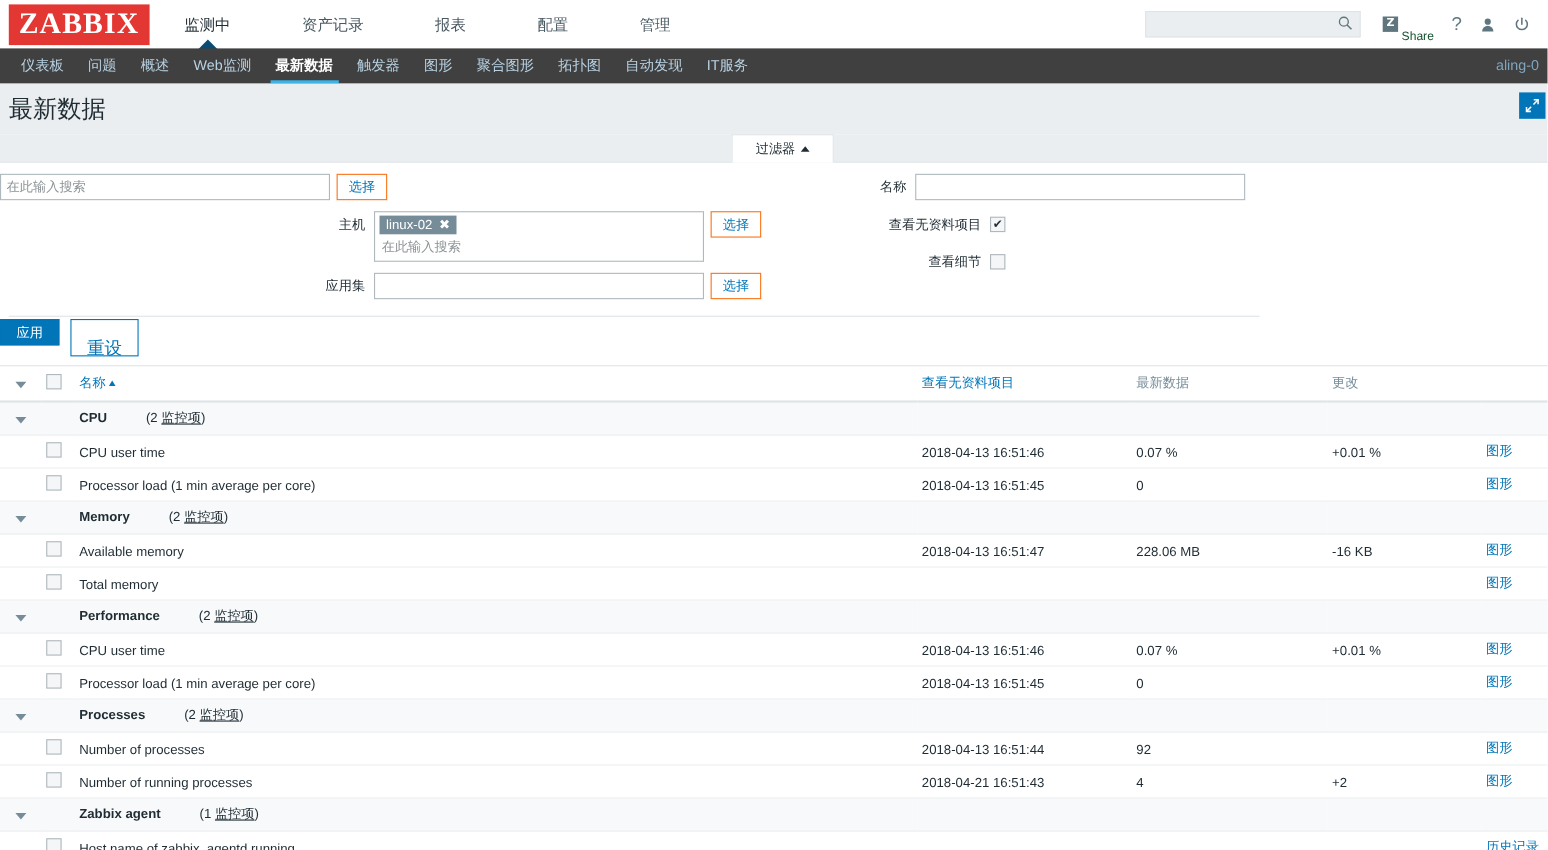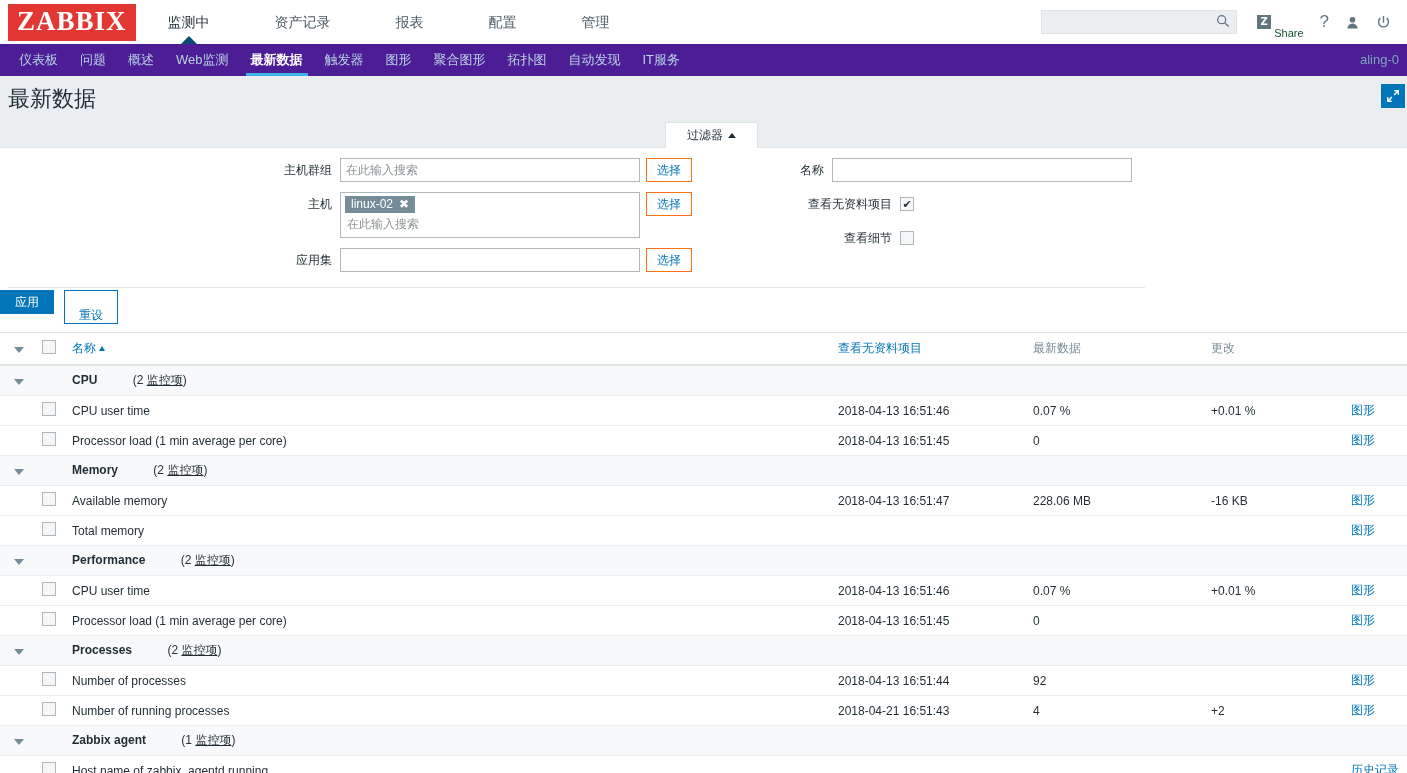"仪表板" .subnav { background: #4c1d95 -> #404040 }
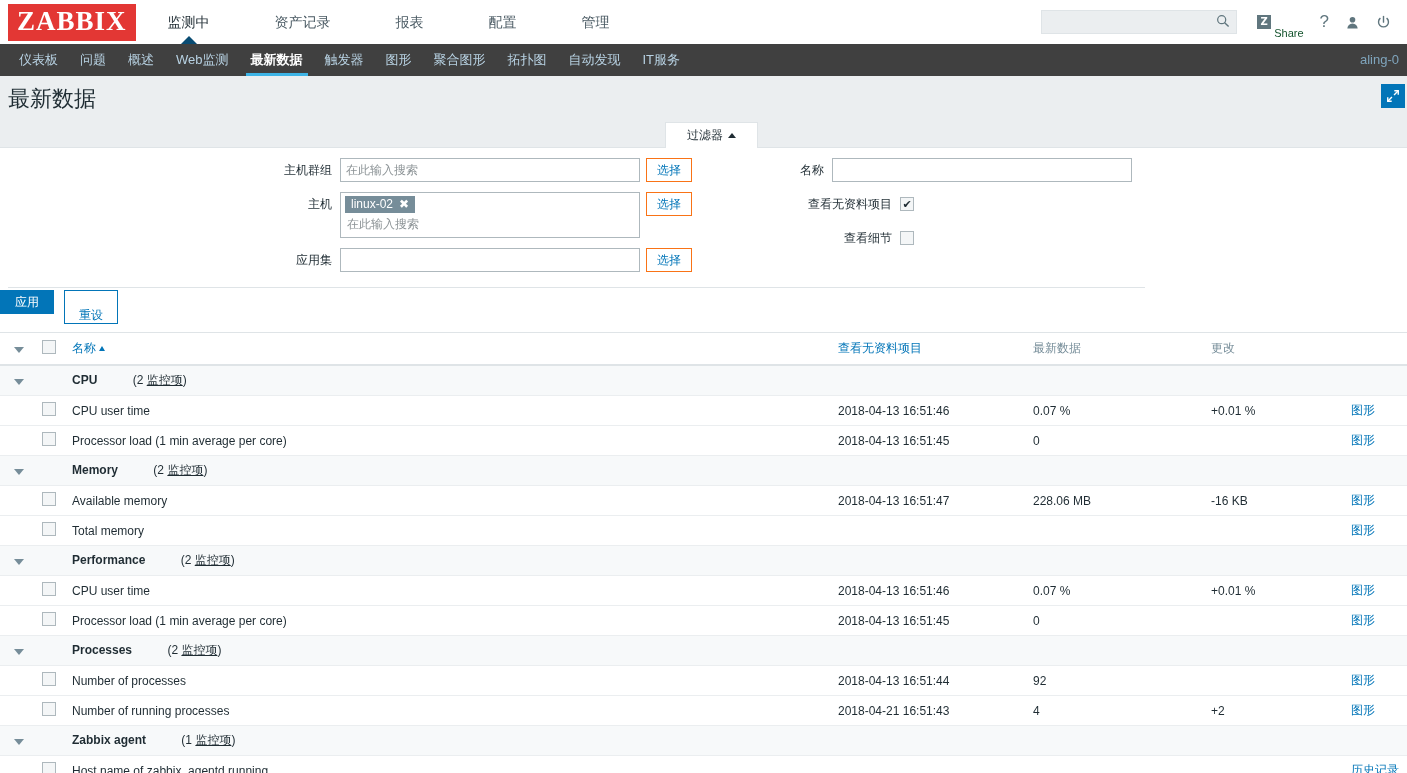"主机群组" div.flabel { html: <div>主机群组</div> -> none }
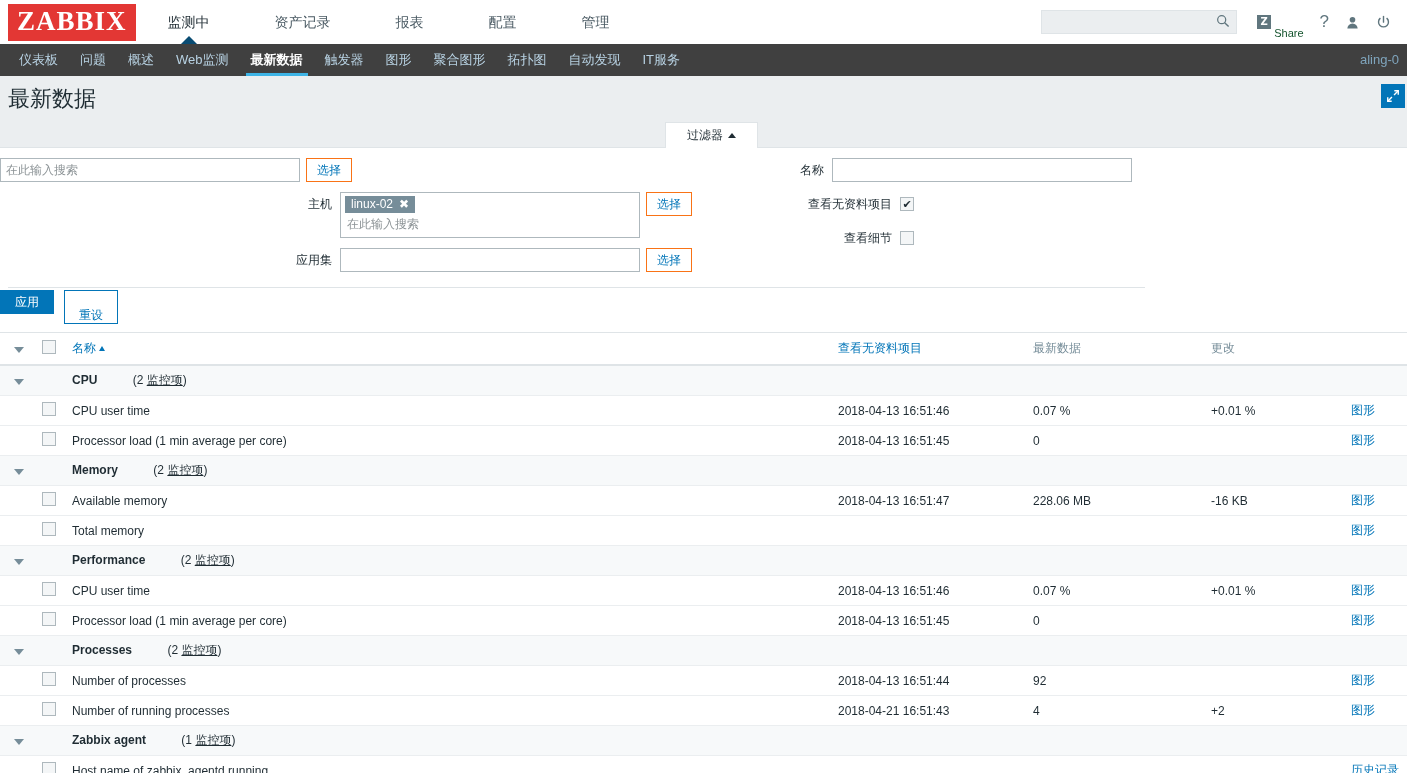"重设" .btn-reset { font-size: 12px -> 16px }
